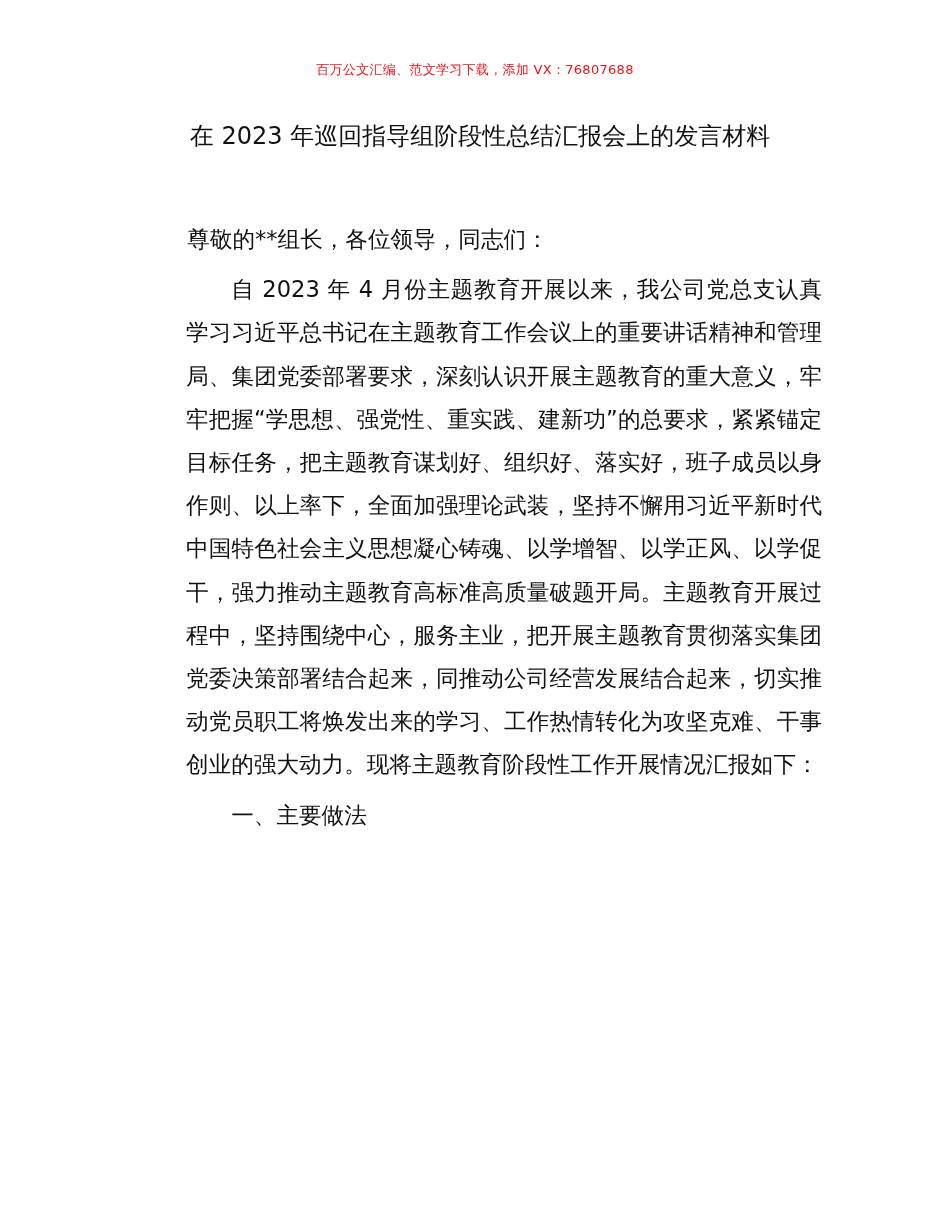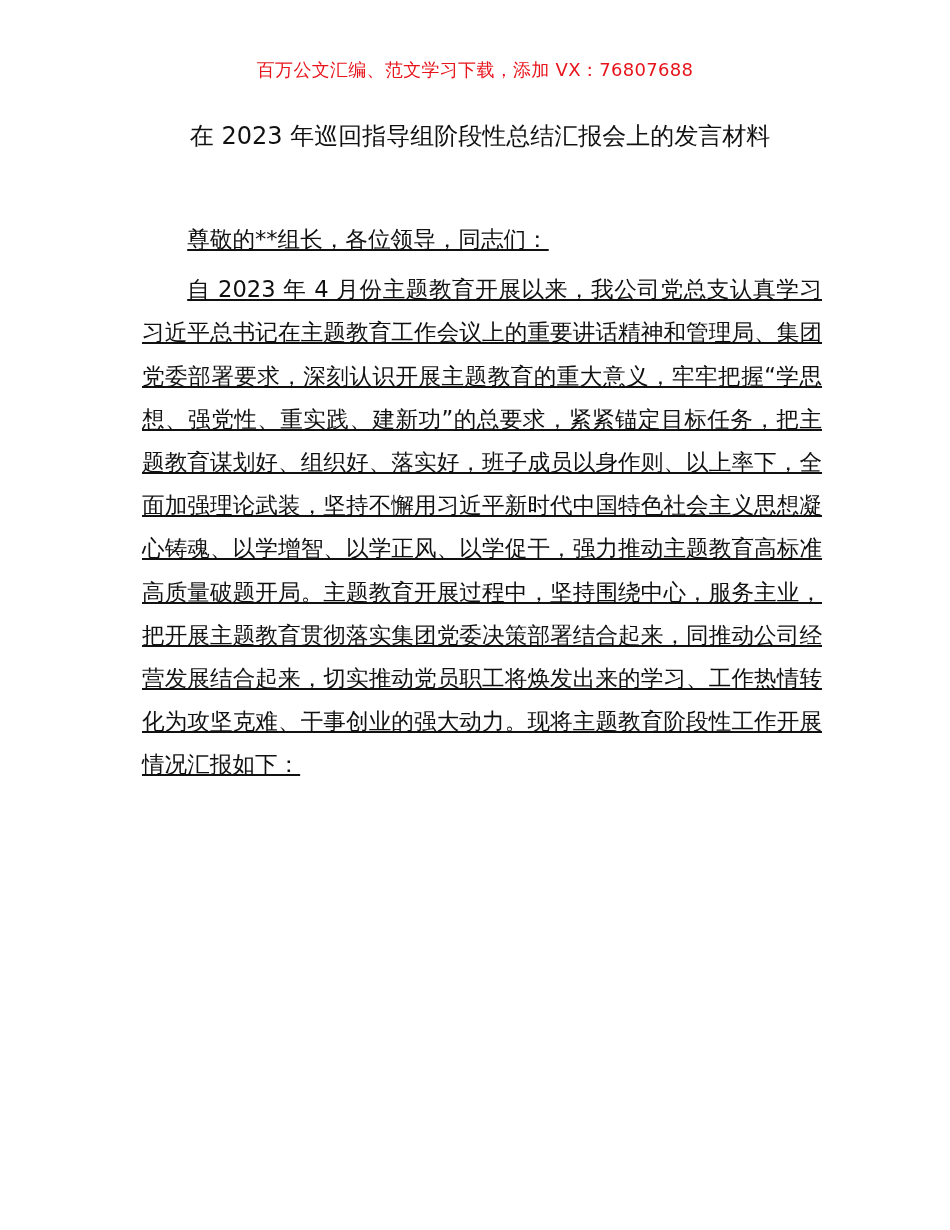"百万公文汇编、范文学习下载，添加 VX：76807688" .watermark { font-size: 18px -> 13px }
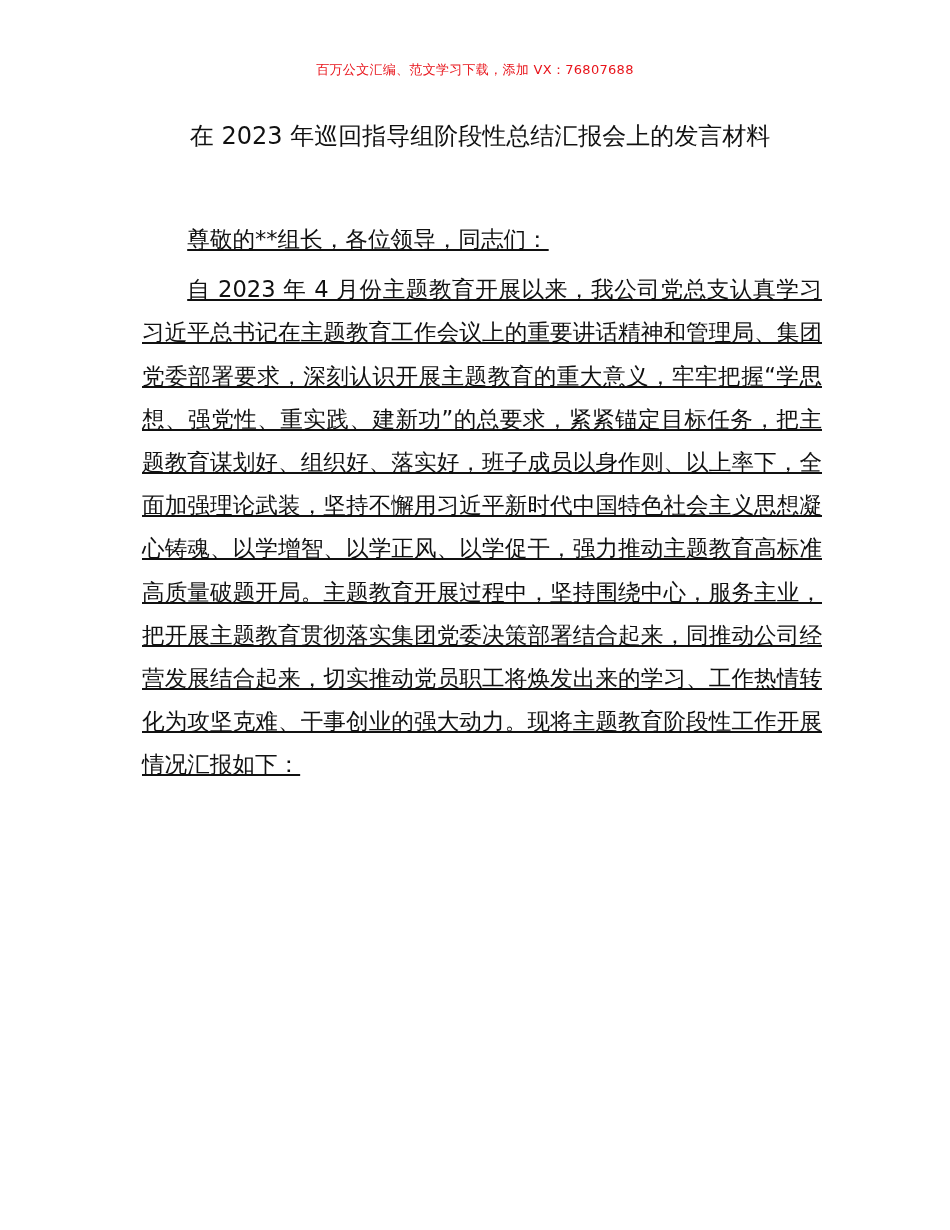"尊敬的**组长，各位领导，同志们：" .body-text { text-decoration: underline -> none }
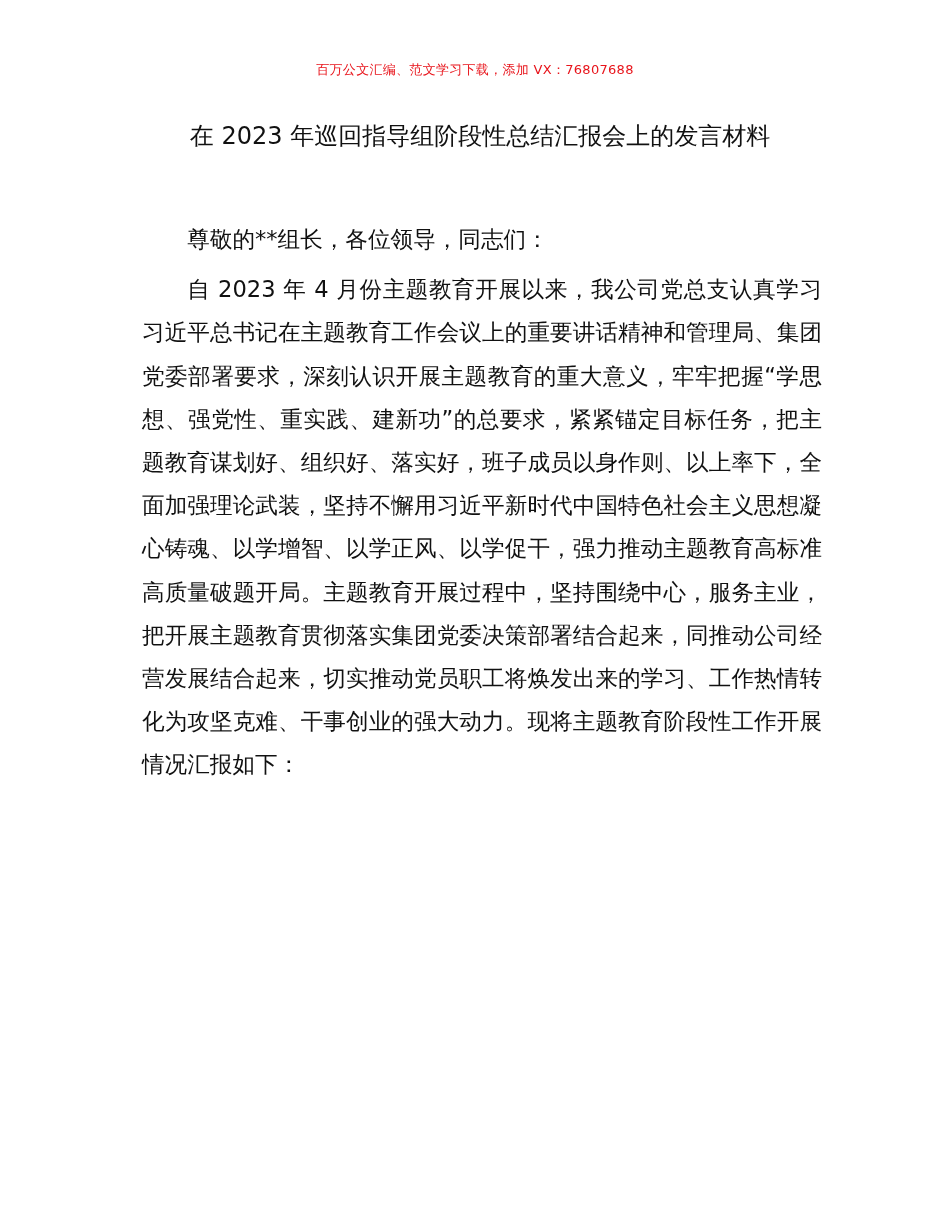"自 2023 年 4" .para.gap { margin-left: none -> 44px }
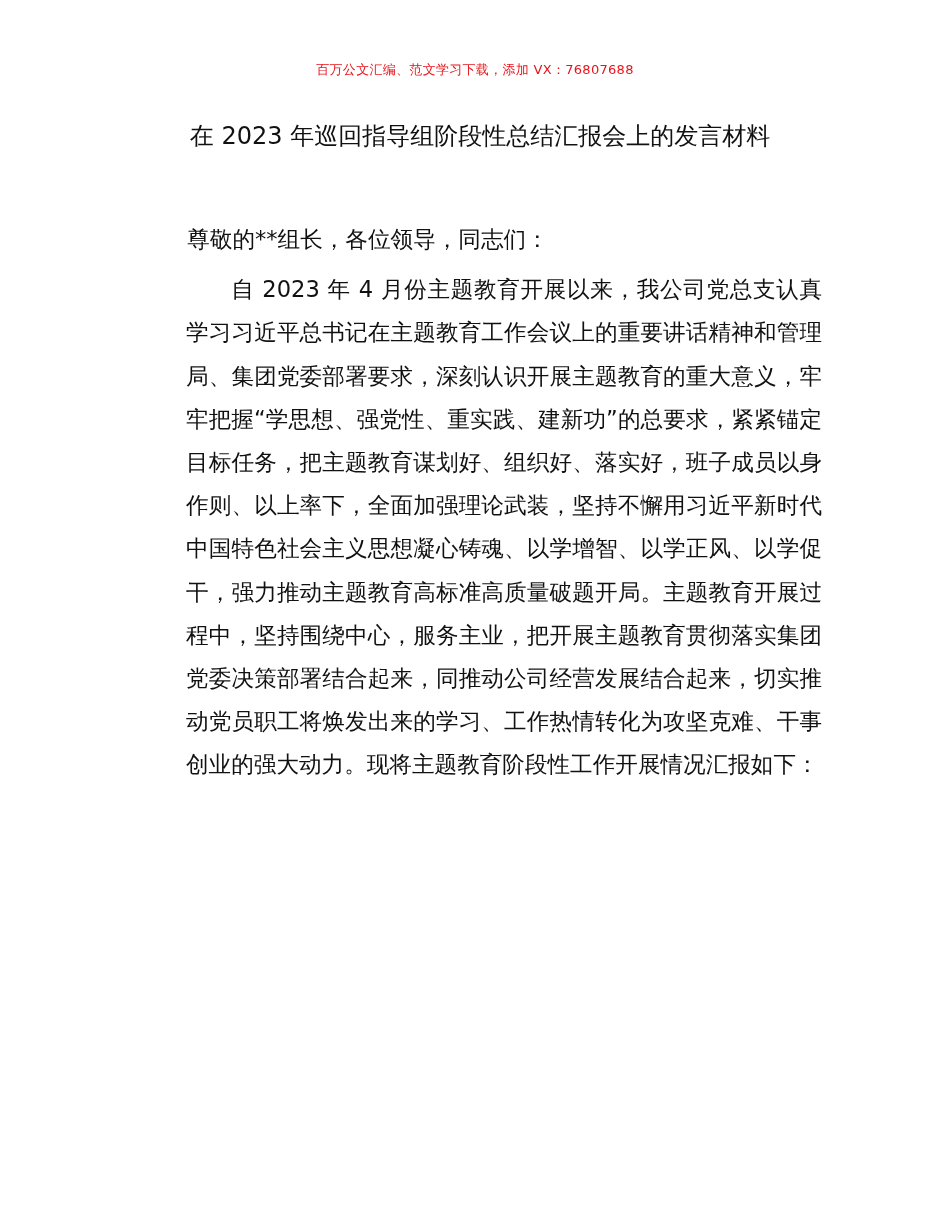"一、主要做法" p.para { html: none -> <p>一、主要做法</p> }
